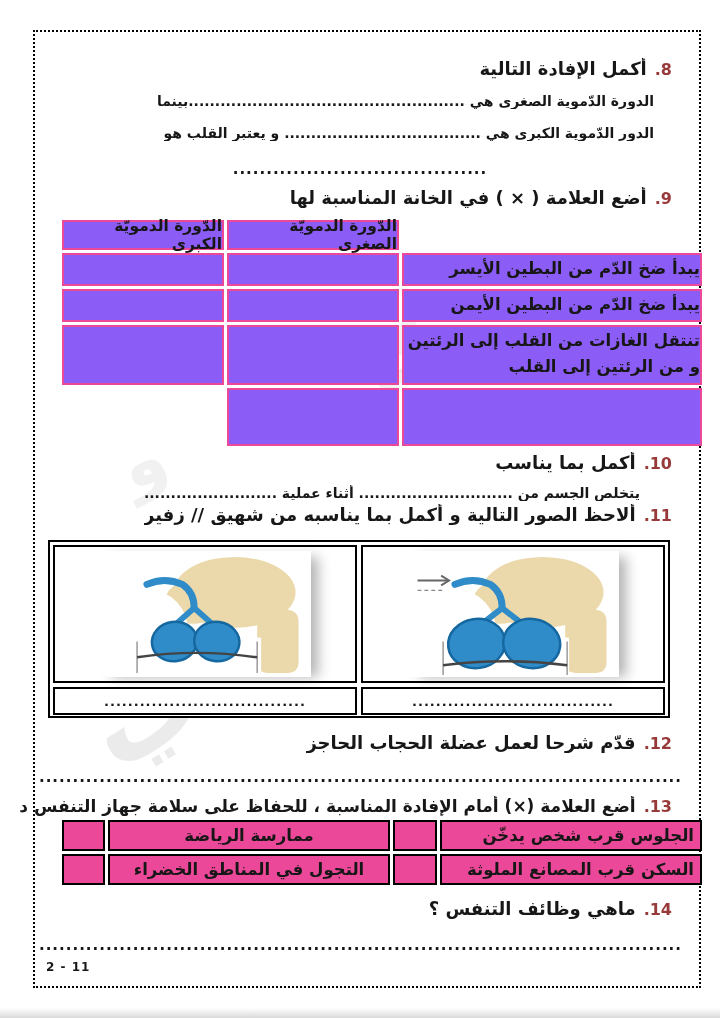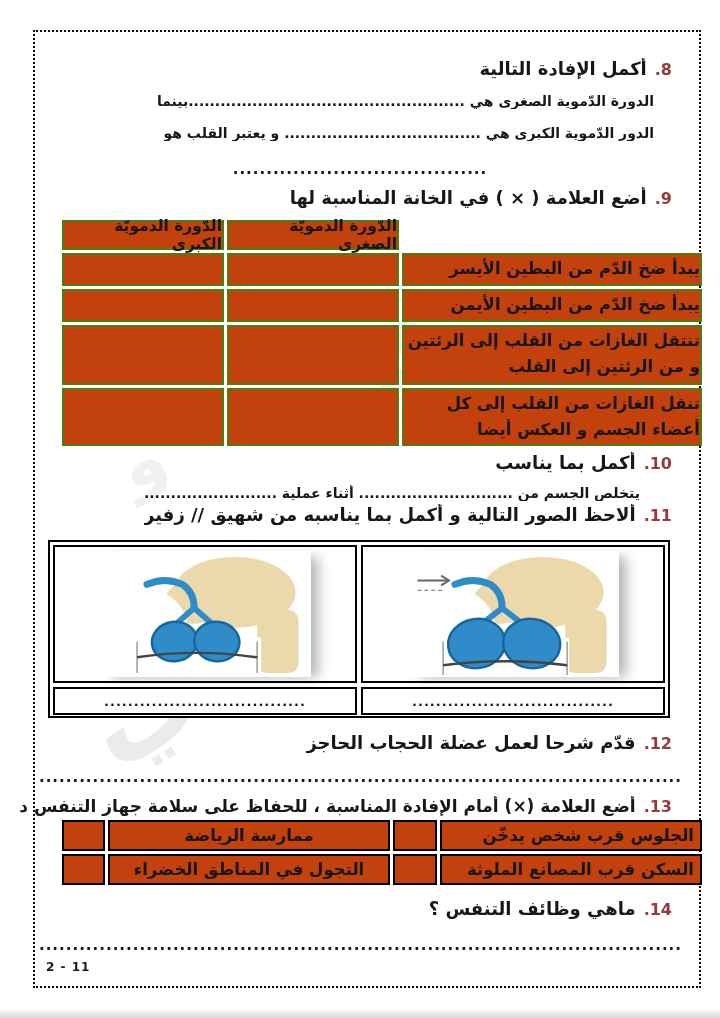"الدّورة الدمويّة الكبرى" .q9-table .cell { background: #c2410c -> #8b5cf6; border: 2px solid #4d7c0f -> 2px solid #ec4899 }
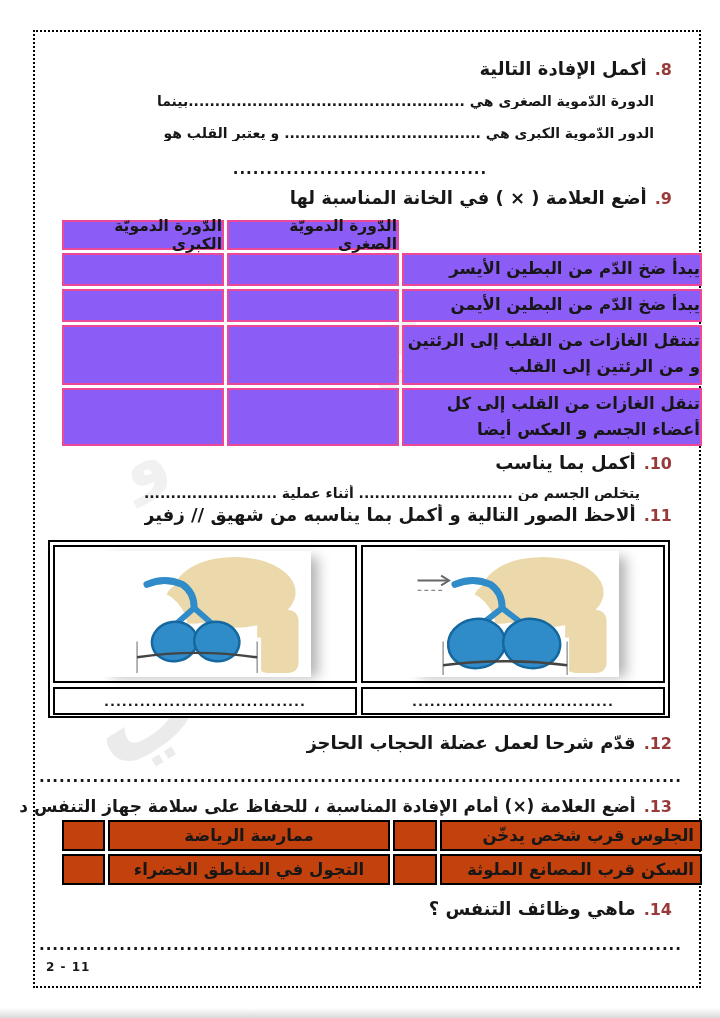"تنقل الغازات من القلب إلى" div.cell { html: <div>تنقل الغازات من القلب إلى كل أعضاء الجسم و العكس أيضا</div> -> none }
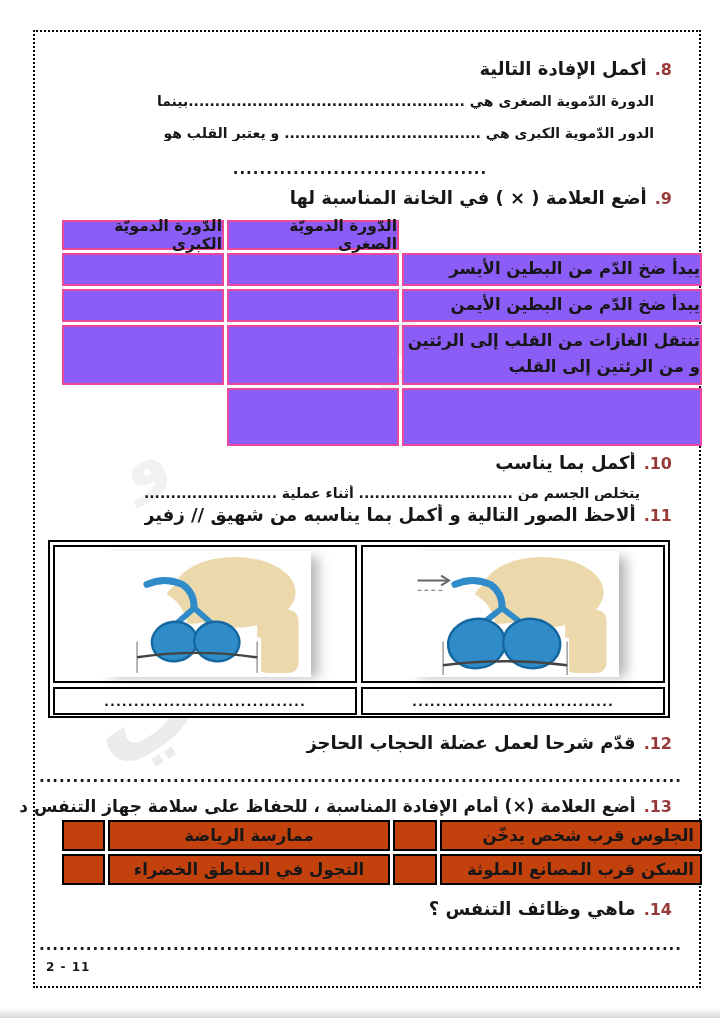"ممارسة الرياضة" .q13-table .cell { background: #c2410c -> #ec4899 }
